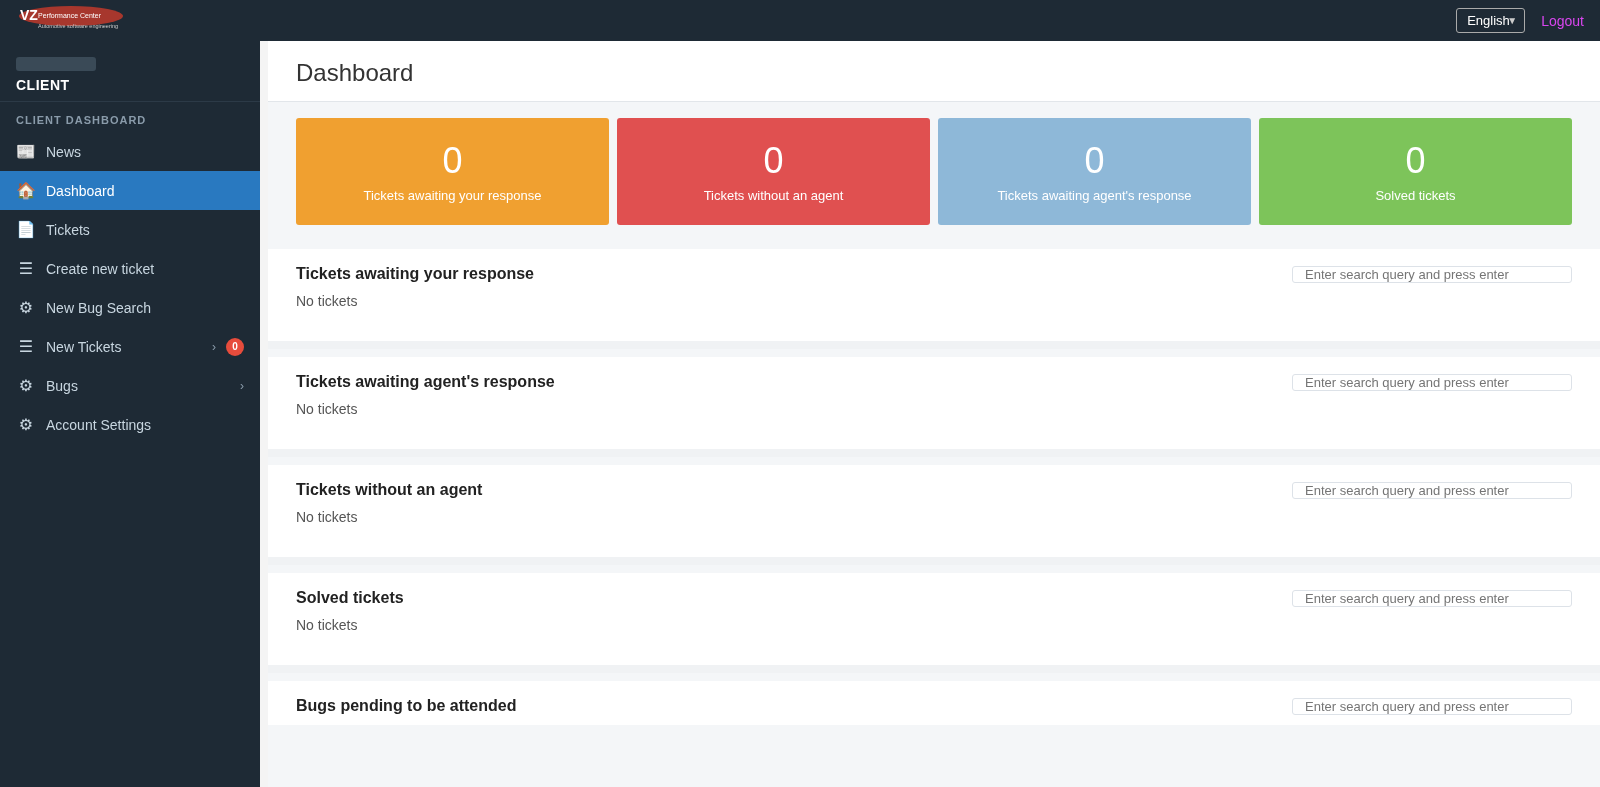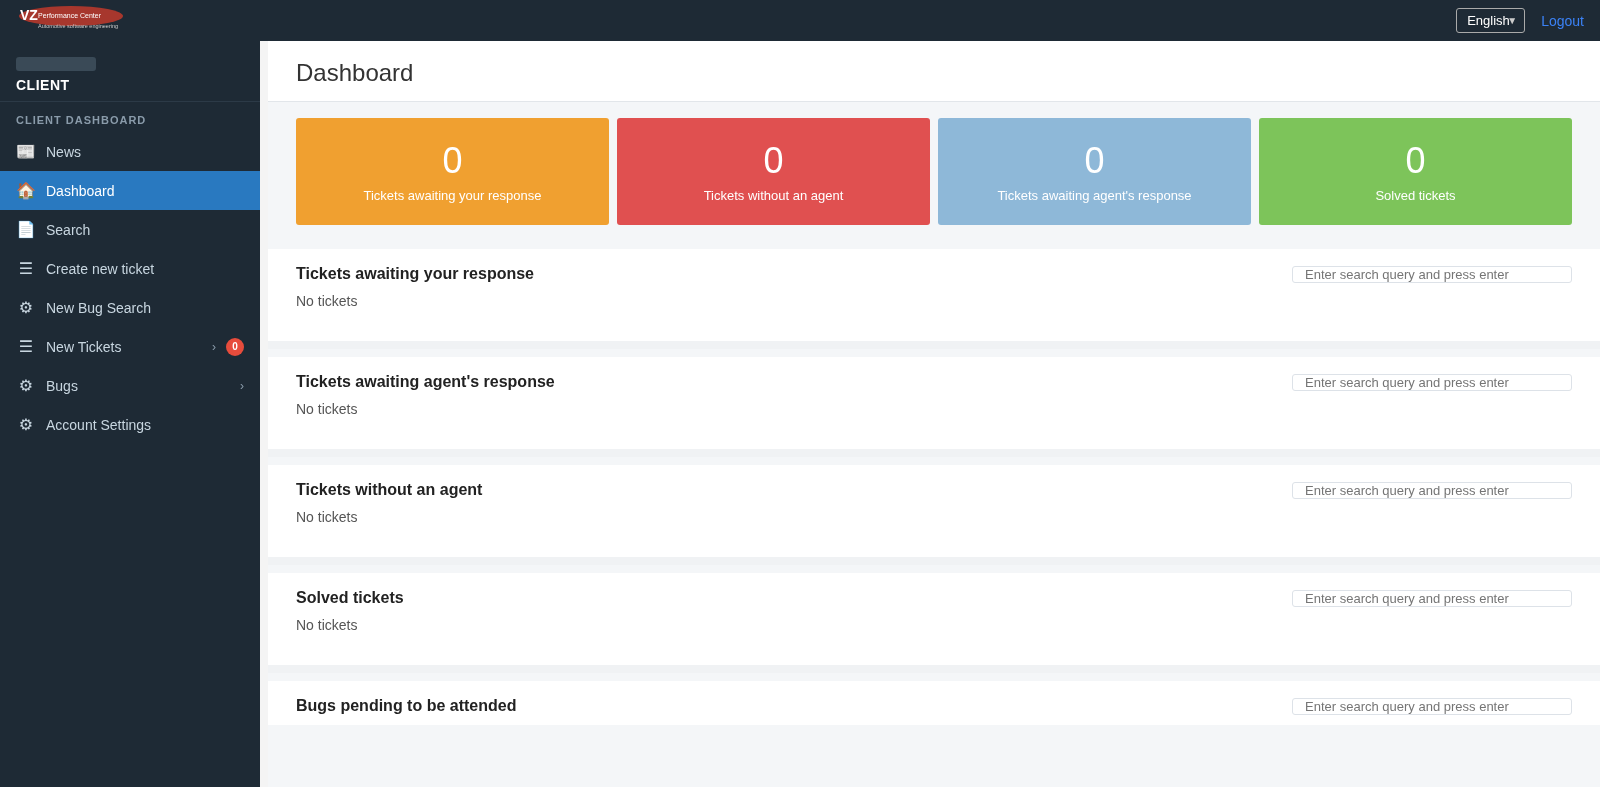"Logout" .logout-btn { color: #3b82f6 -> #d946ef }
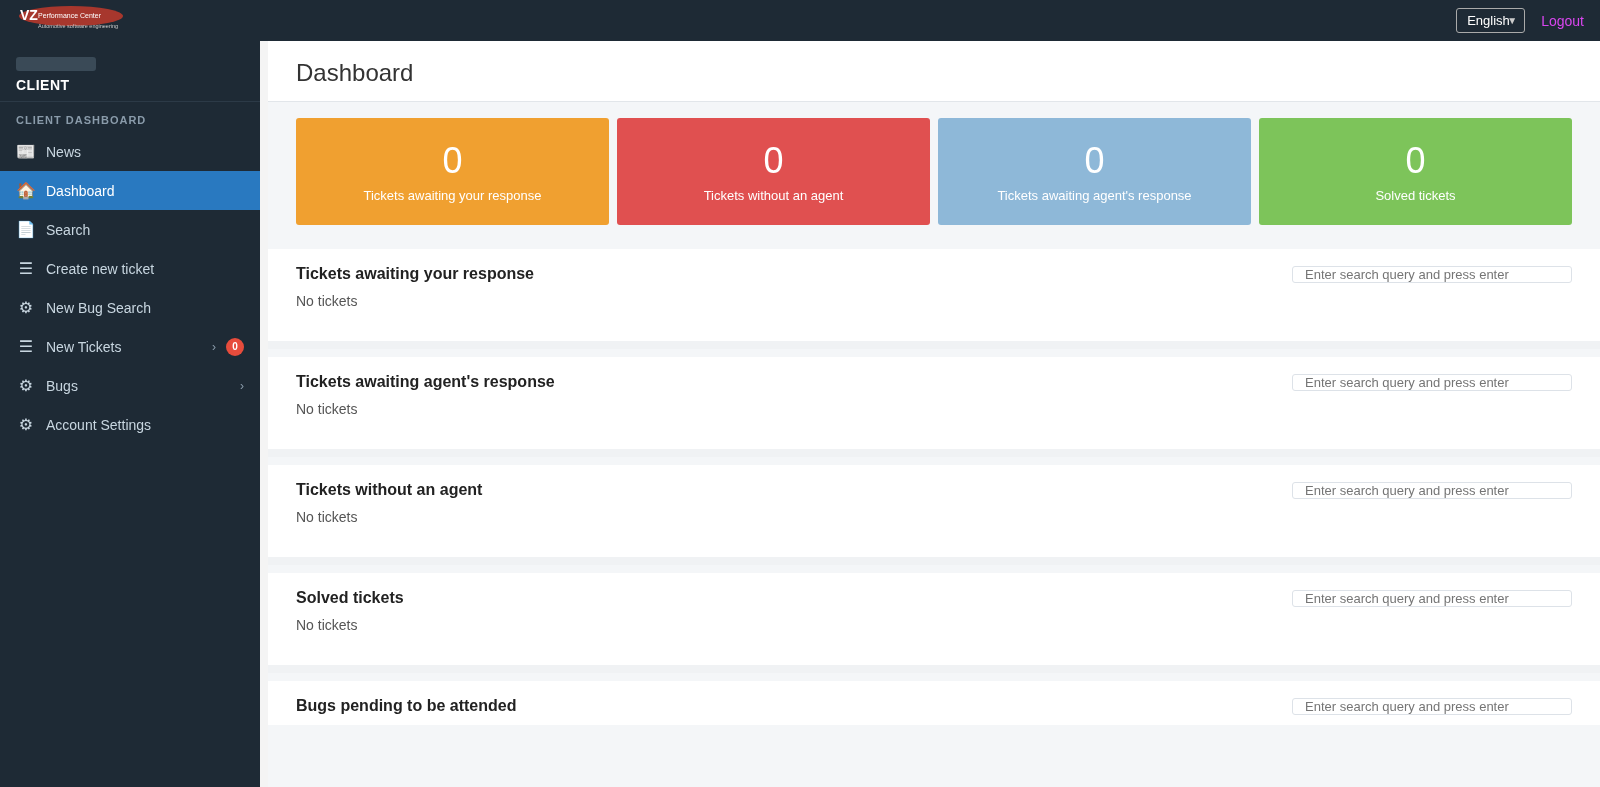"Search" span.item-label { text: Search -> Tickets }
